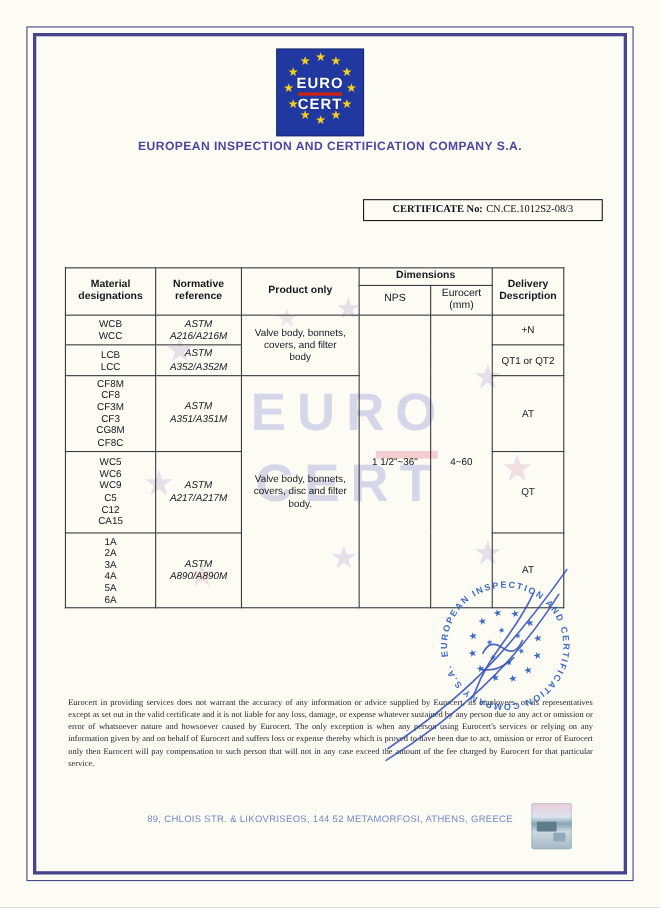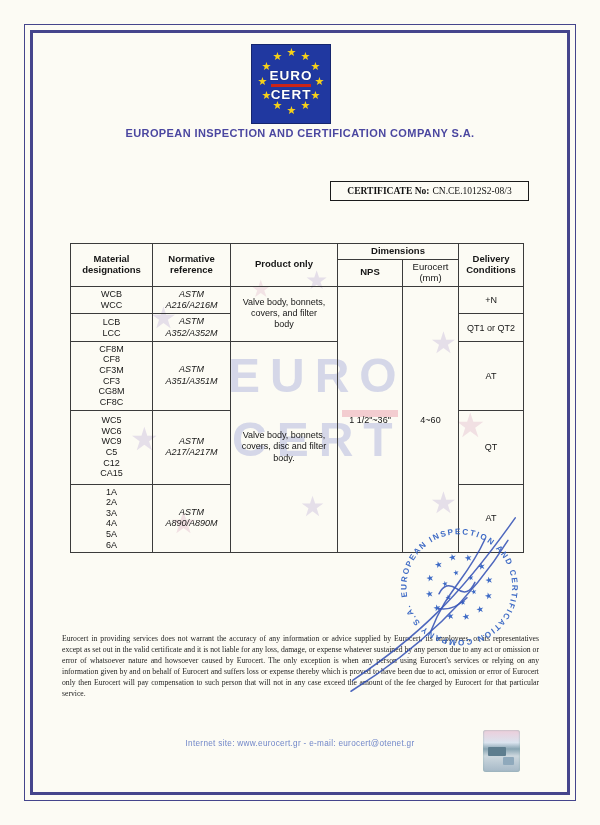"CERTIFICATE No:" .cert-box { width: 199px -> 218px }
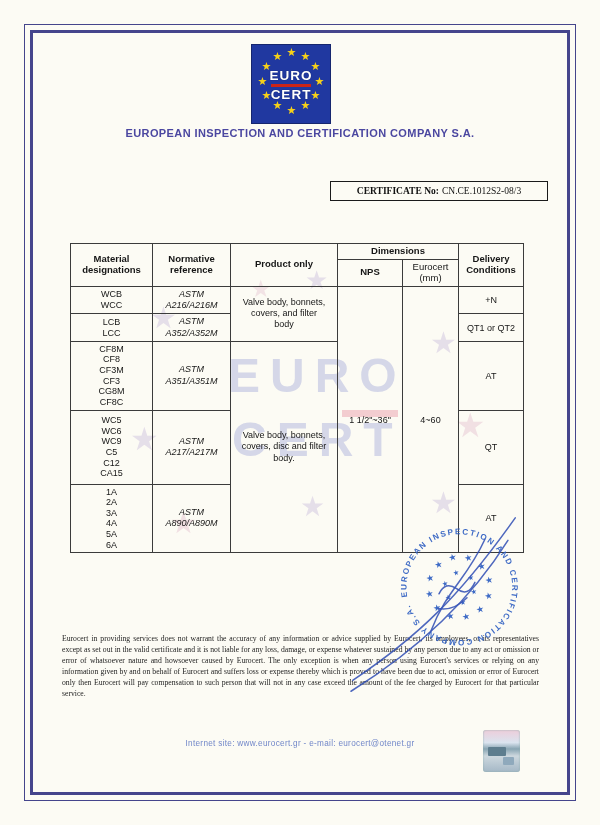"Material" table.spec { left: 70px -> 59px }
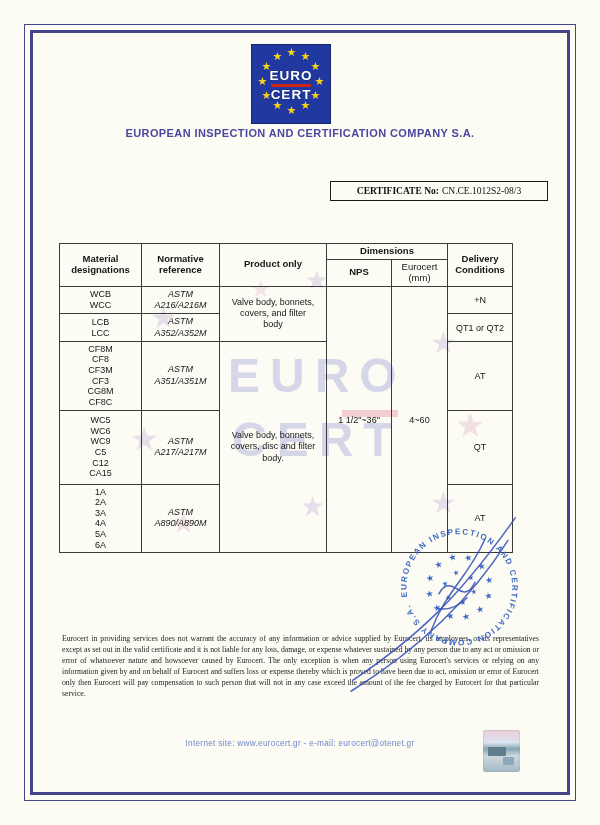"Delivery" th.pre { text: Conditions -> Description }
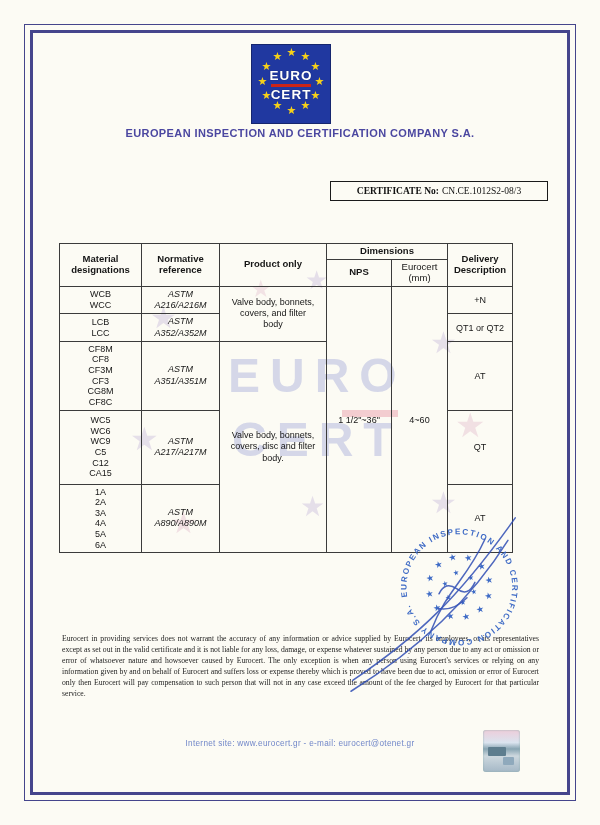"NPS" th { font-weight: bold -> normal }
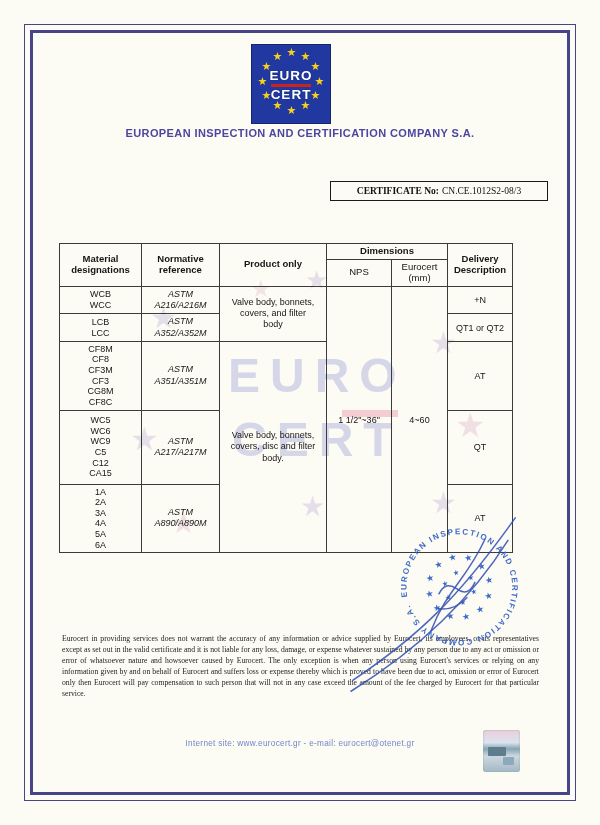"89, CHLOIS STR. & LIKOVRISEOS," div.f1 { html: none -> <div>89, CHLOIS STR. &amp; LIKOVRISEOS, 144 52 METAMORFOSI, ATHENS, GREECE</div> }
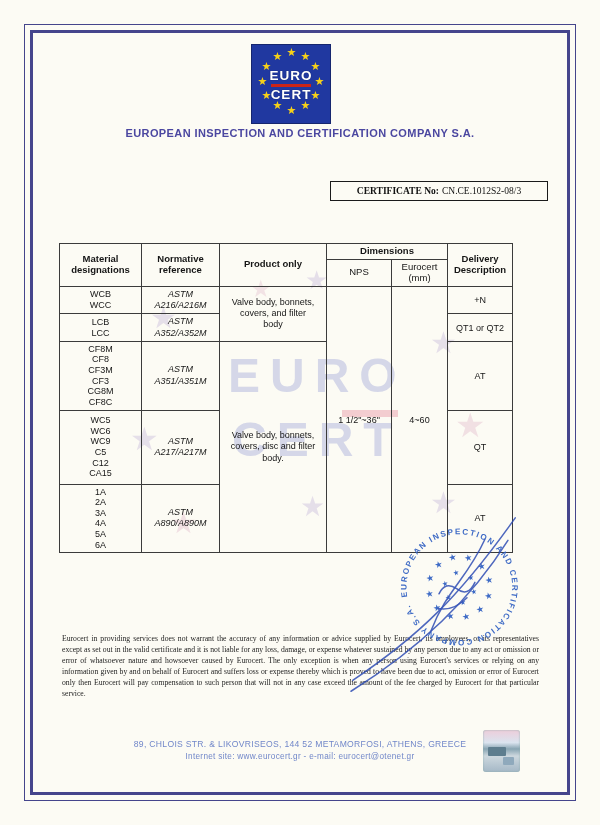"Internet site: www.eurocert.gr - e-mail:" div.f3 { html: <div>Internet site: www.eurocert.gr - e-mail: eurocert@otenet.gr</div> -> none }
